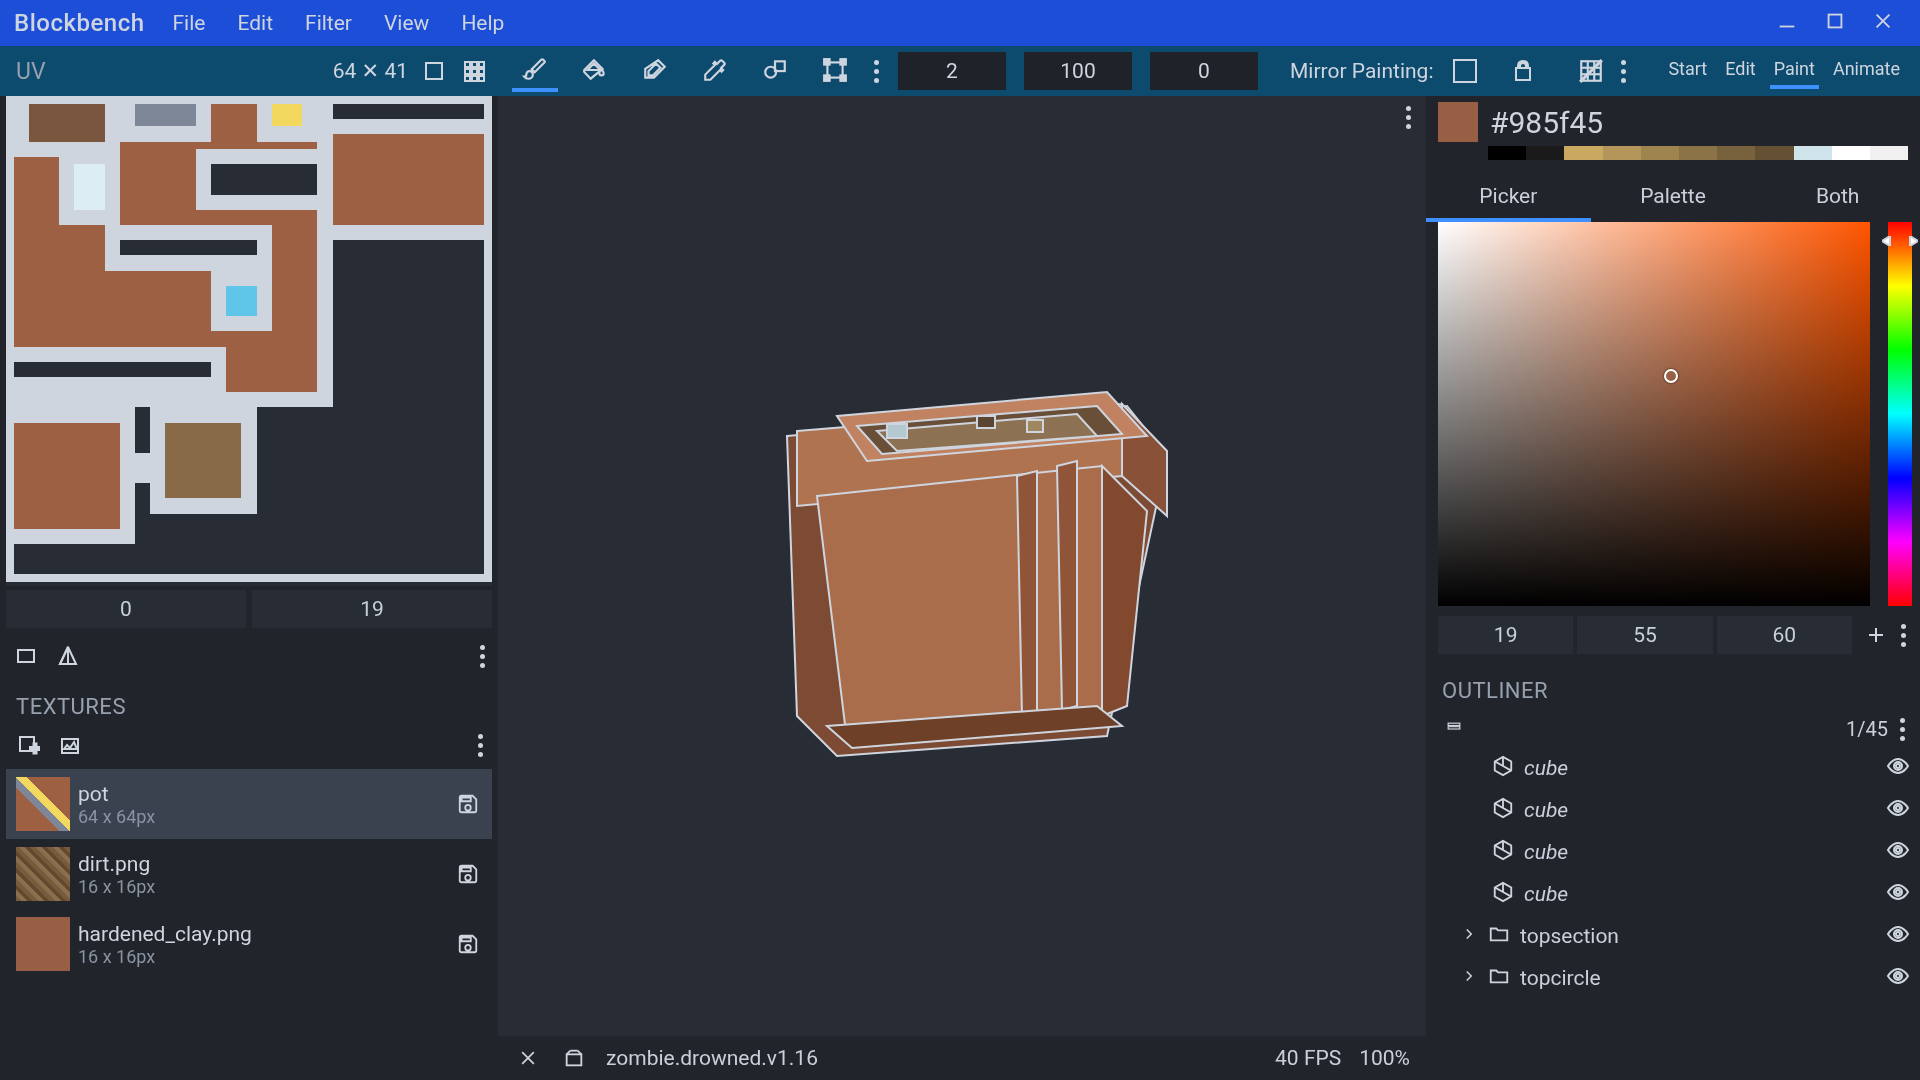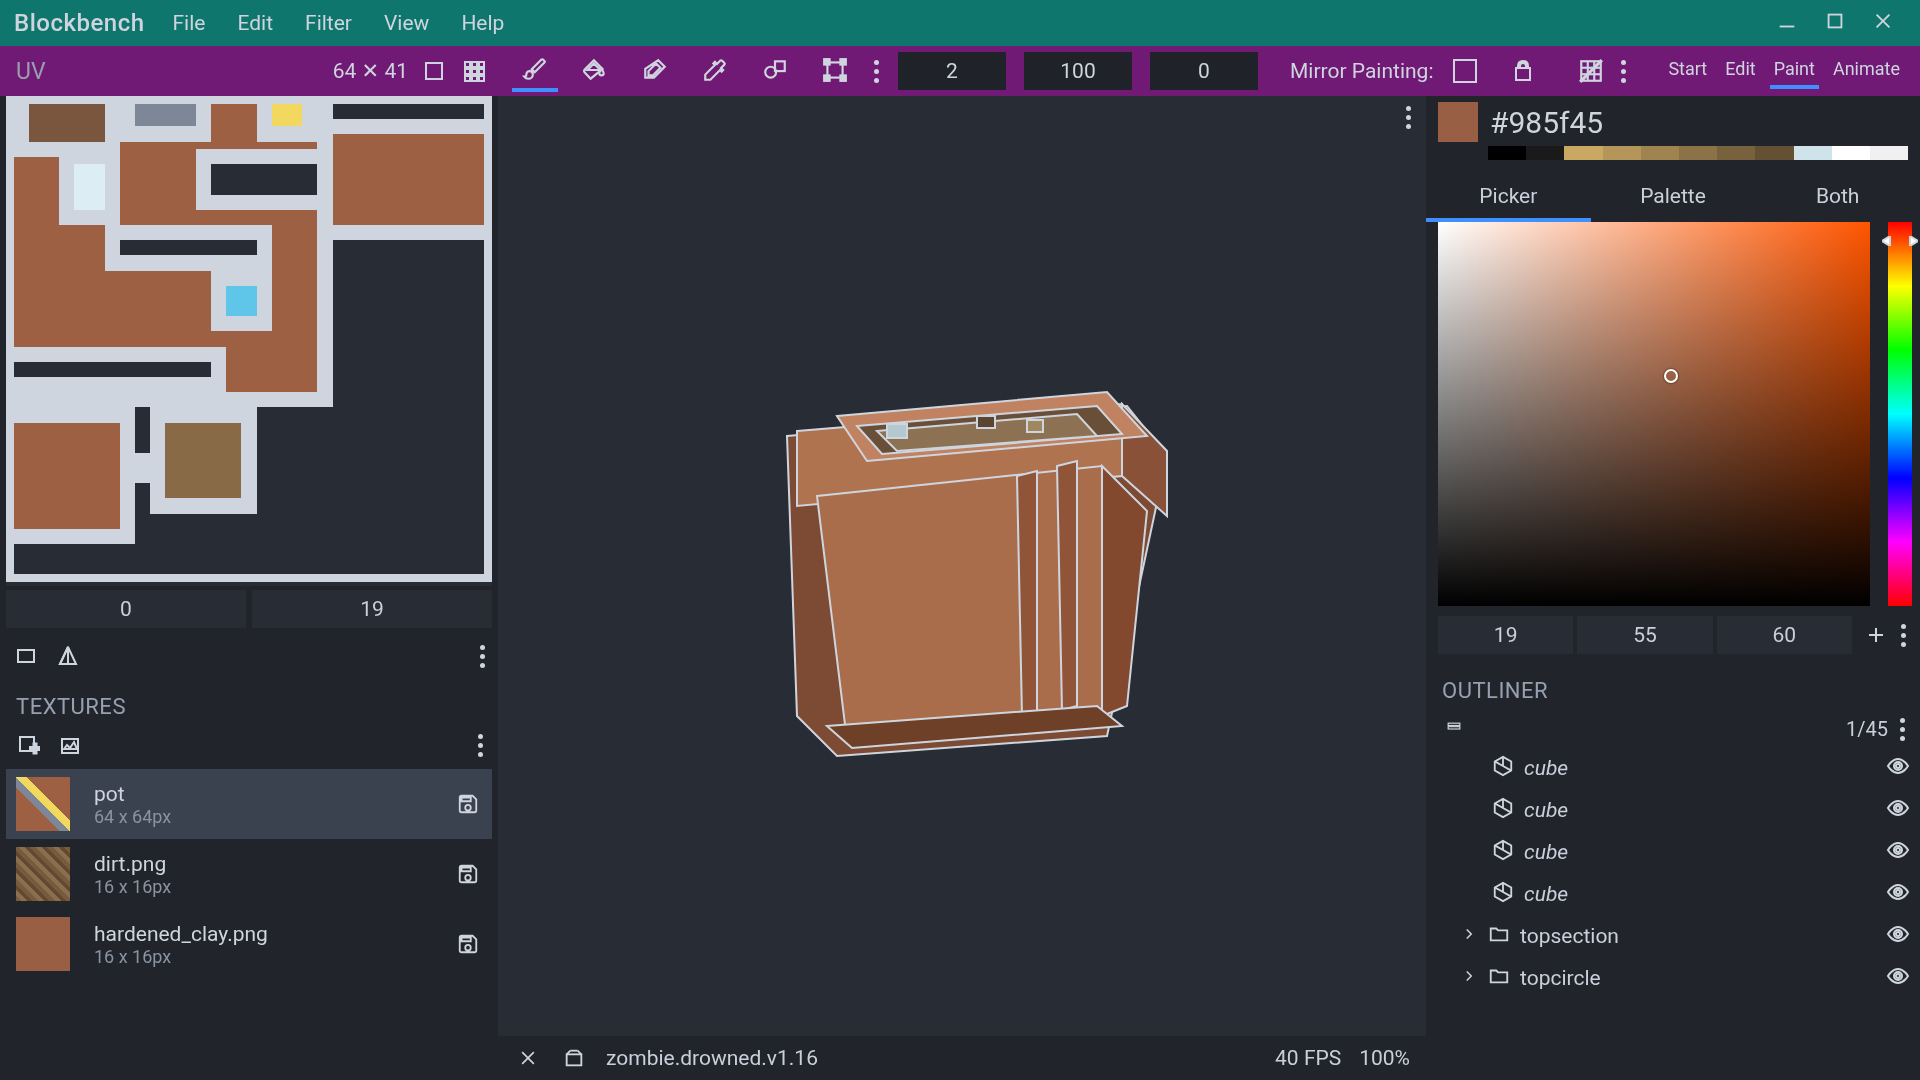"Blockbench" .titlebar { background: #0f766e -> #1d4ed8 }
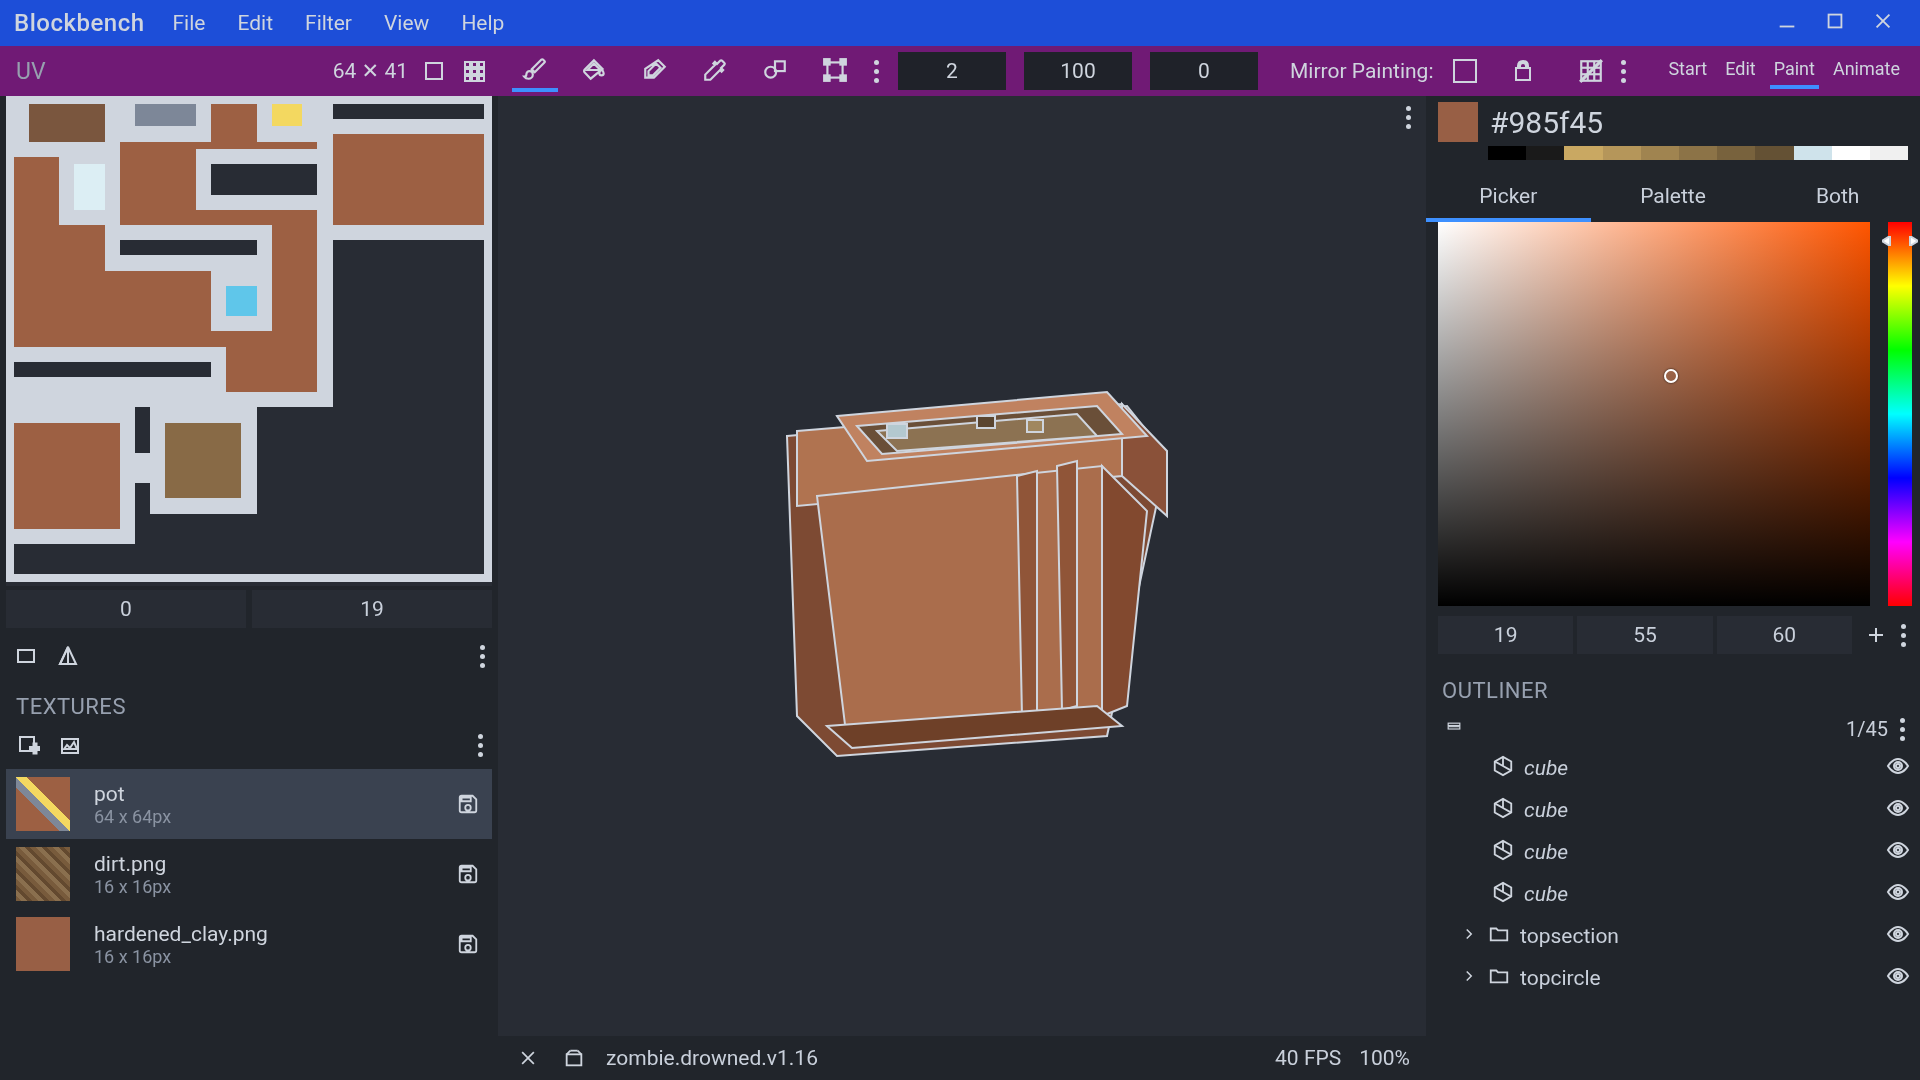"UV" .toolbar { background: #701a75 -> #0c4a6e }
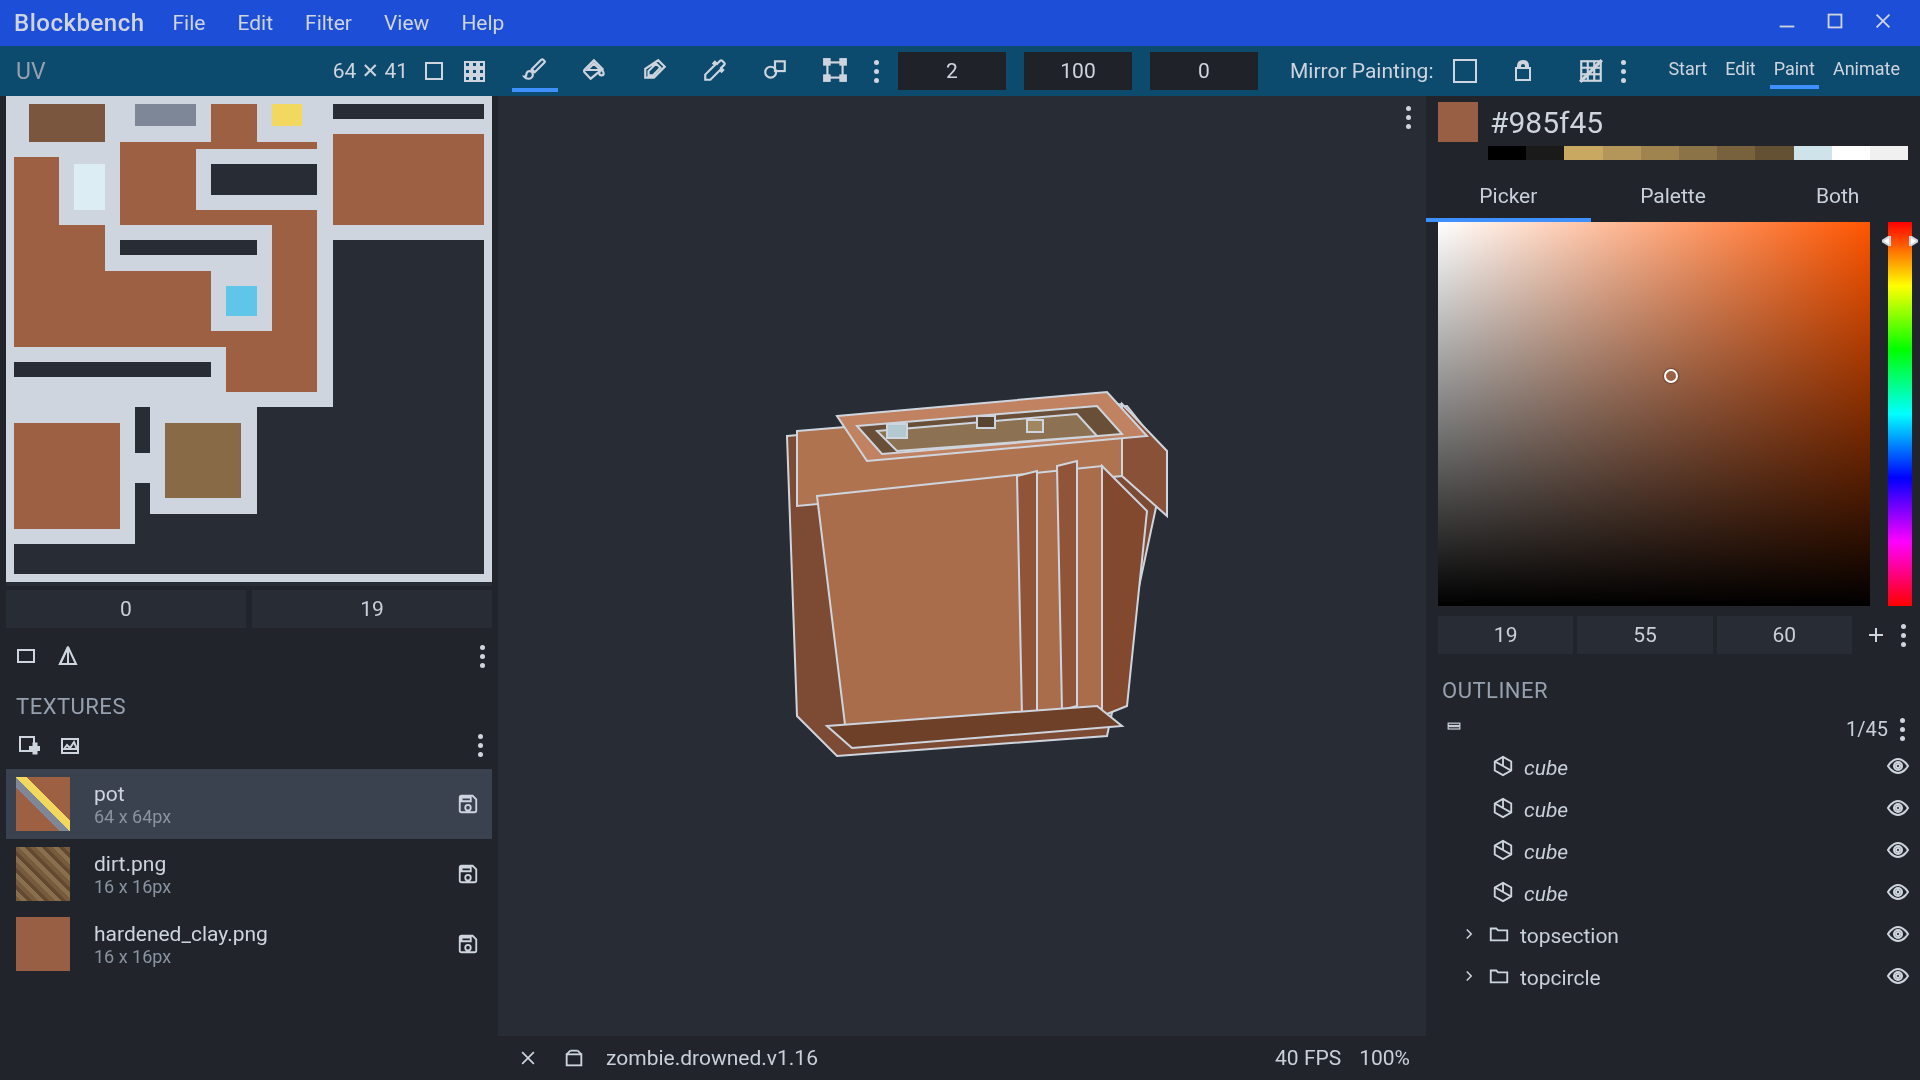"pot" .tex-item { gap: 24px -> 8px }
